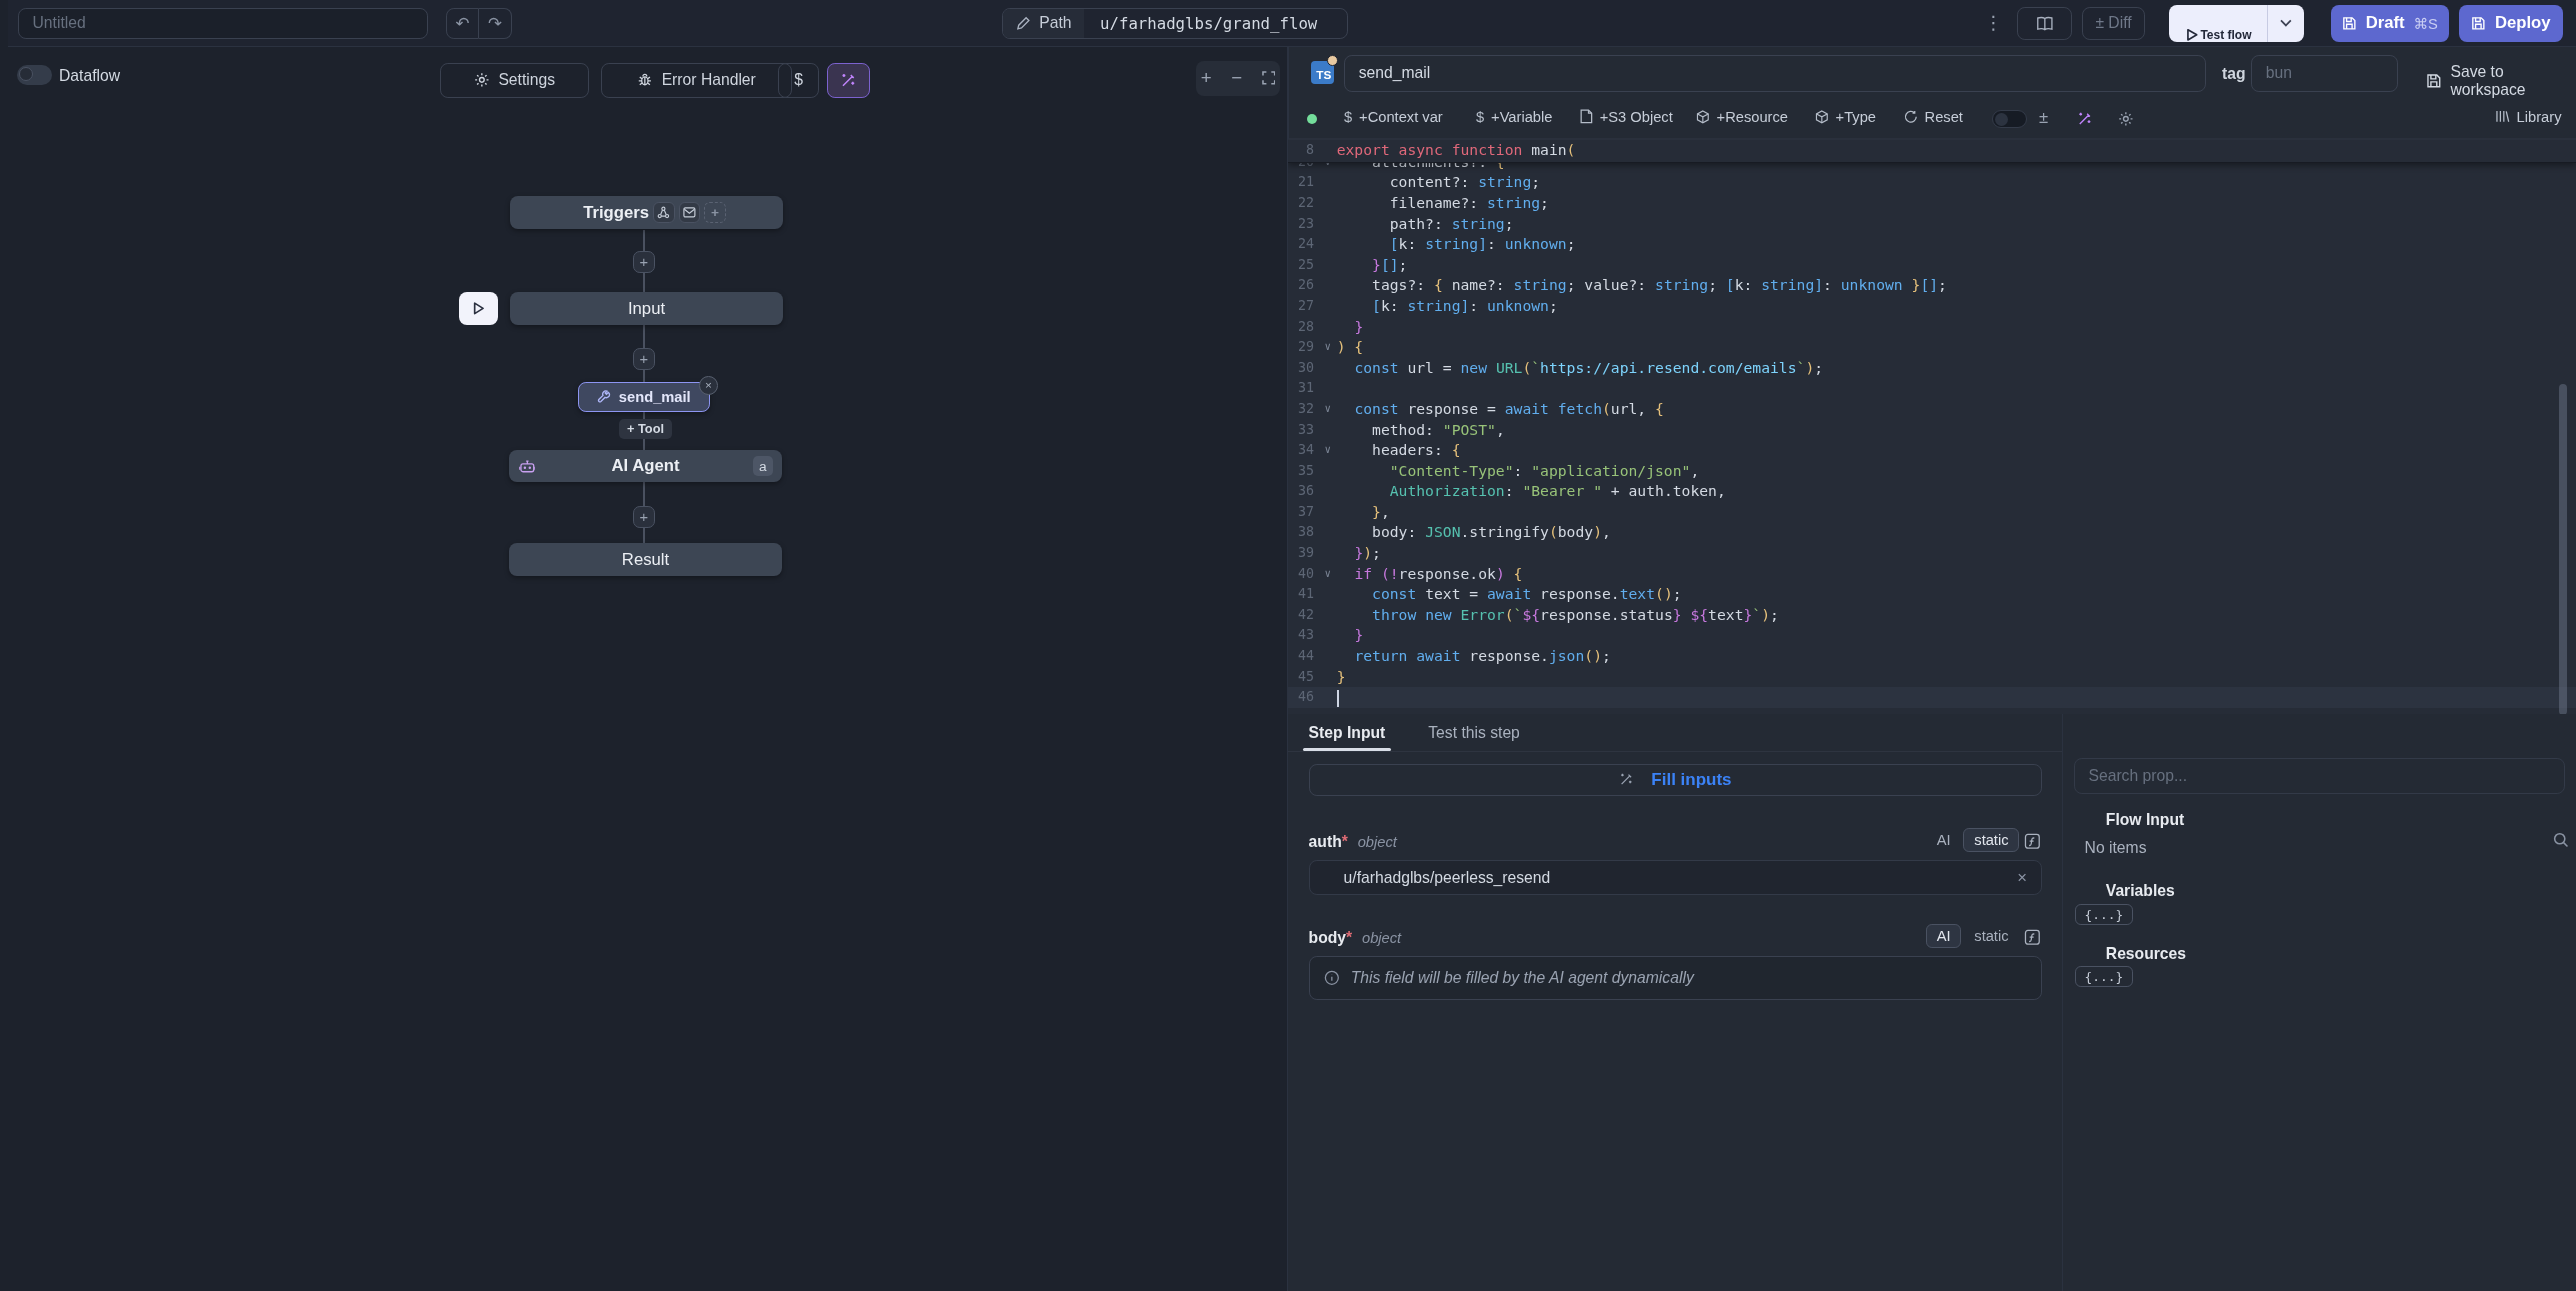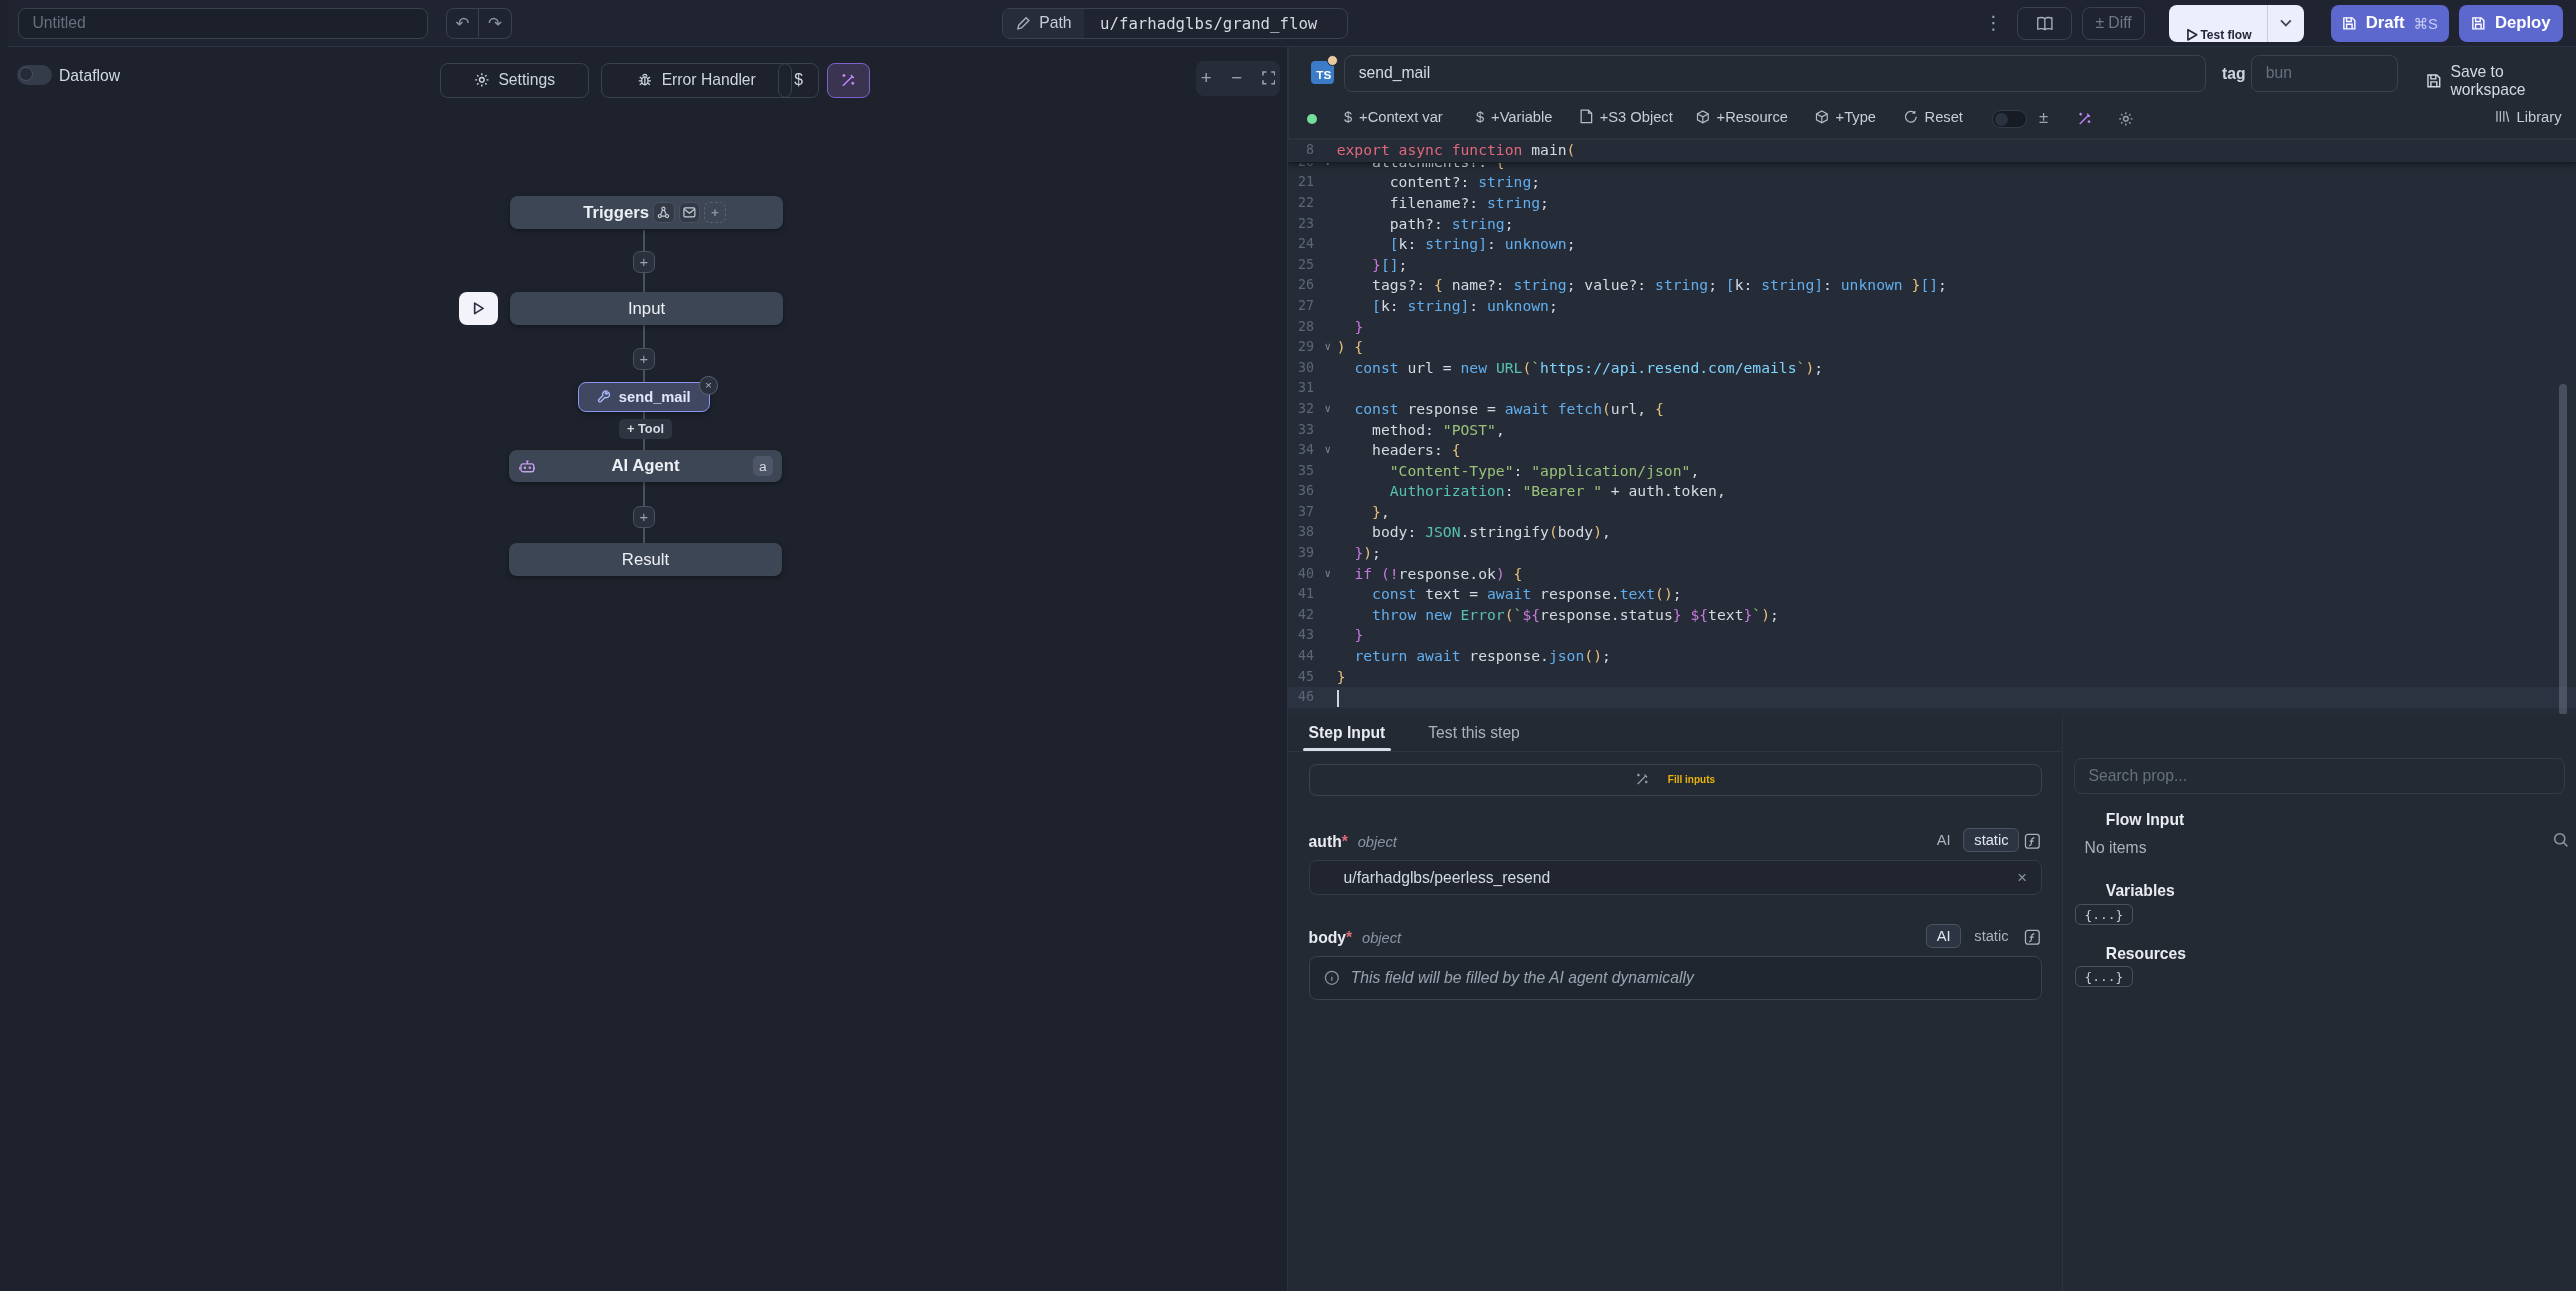"Fill inputs" .fillbtn { color: #eab308 -> #3b82f6; font-size: 10px -> 17px }
